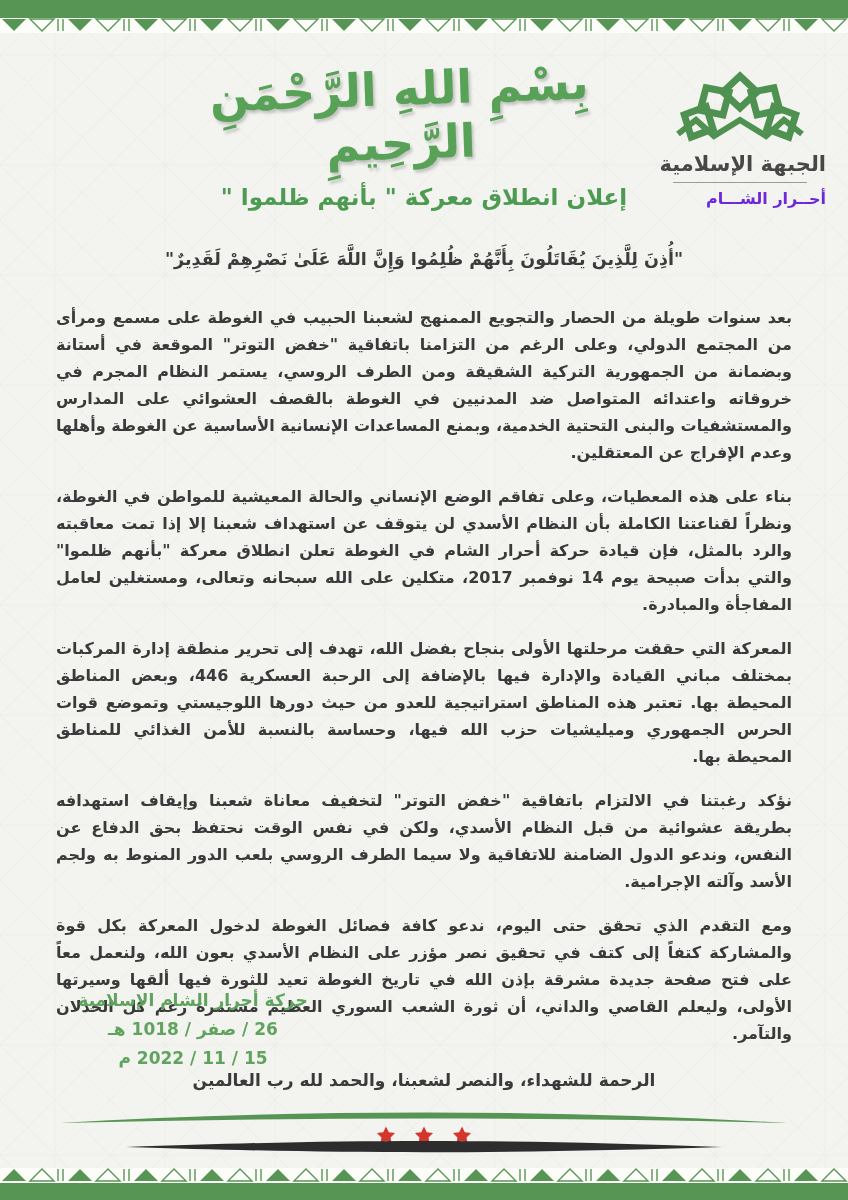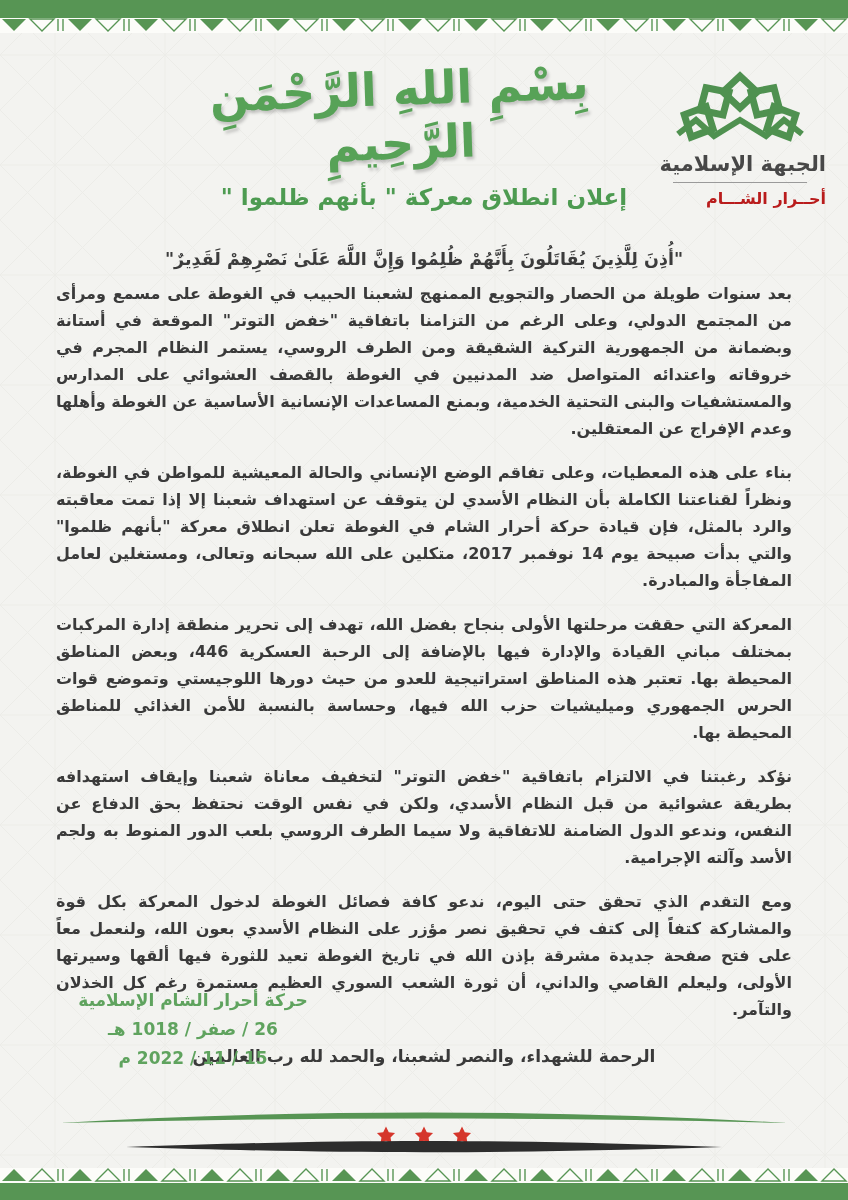"أحــرار الشـــام" .logo-sub { color: #b91c1c -> #6d28d9 }
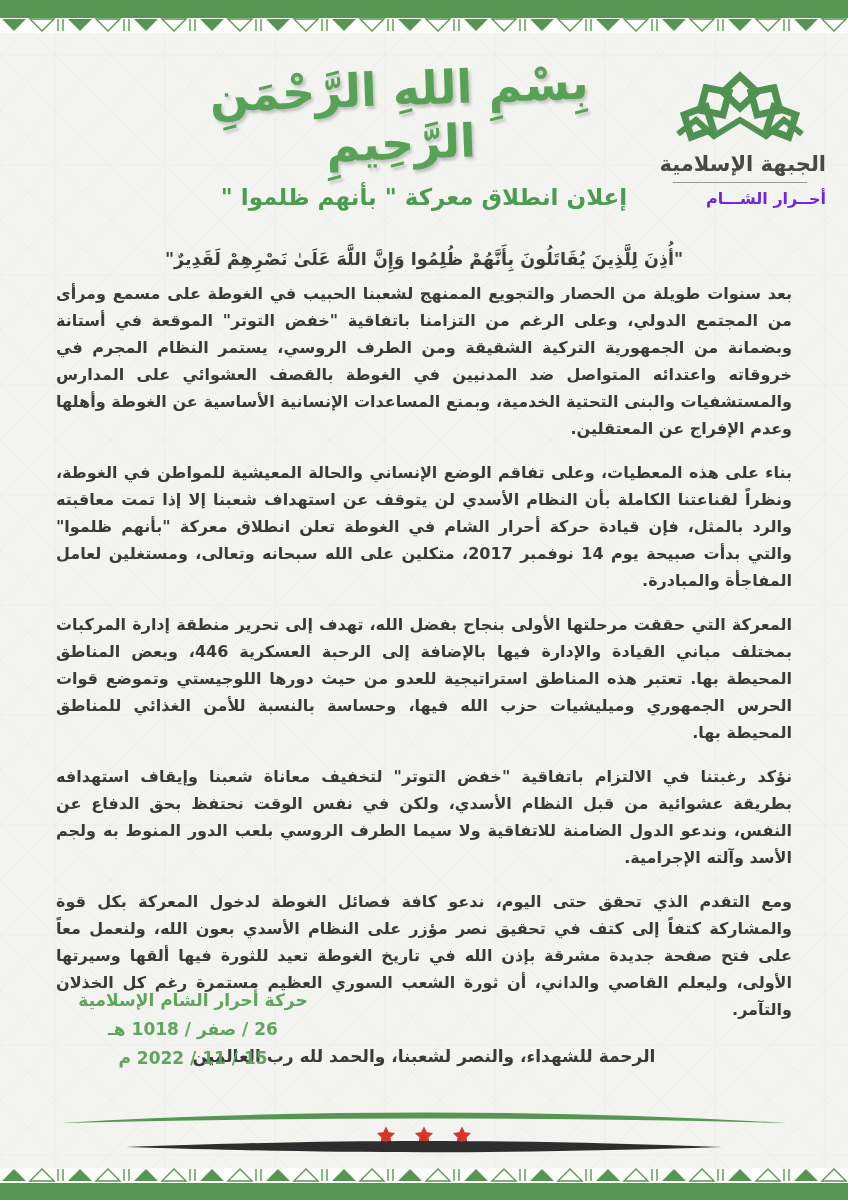"بعد سنوات طويلة من الحصار" .content { top: 280px -> 304px }
